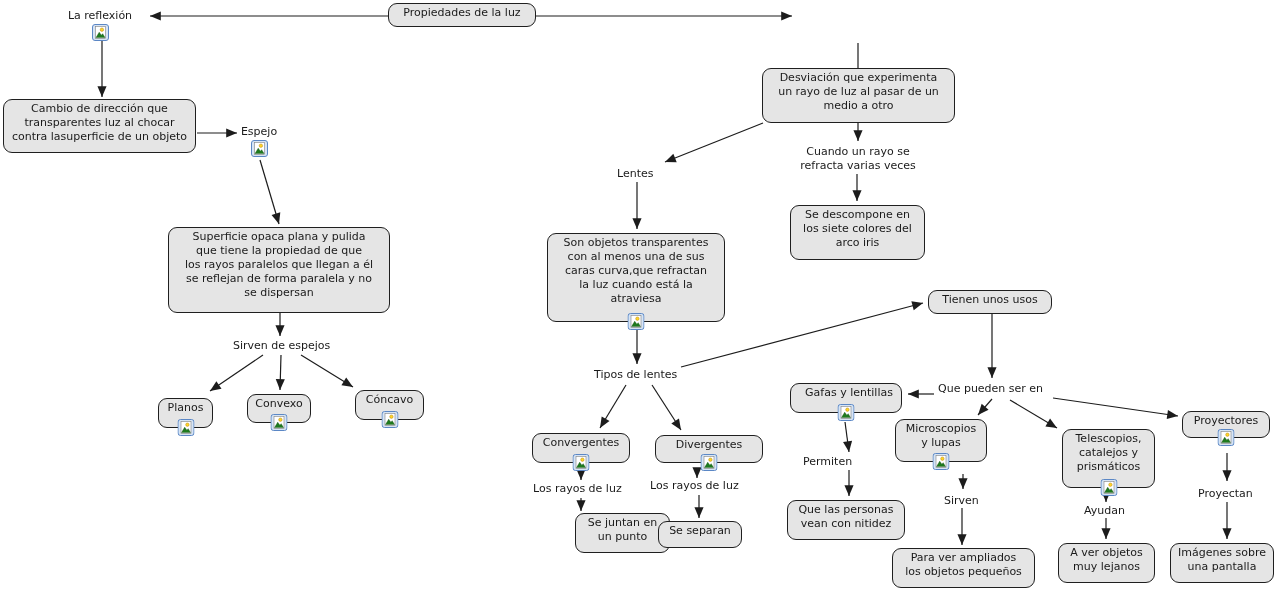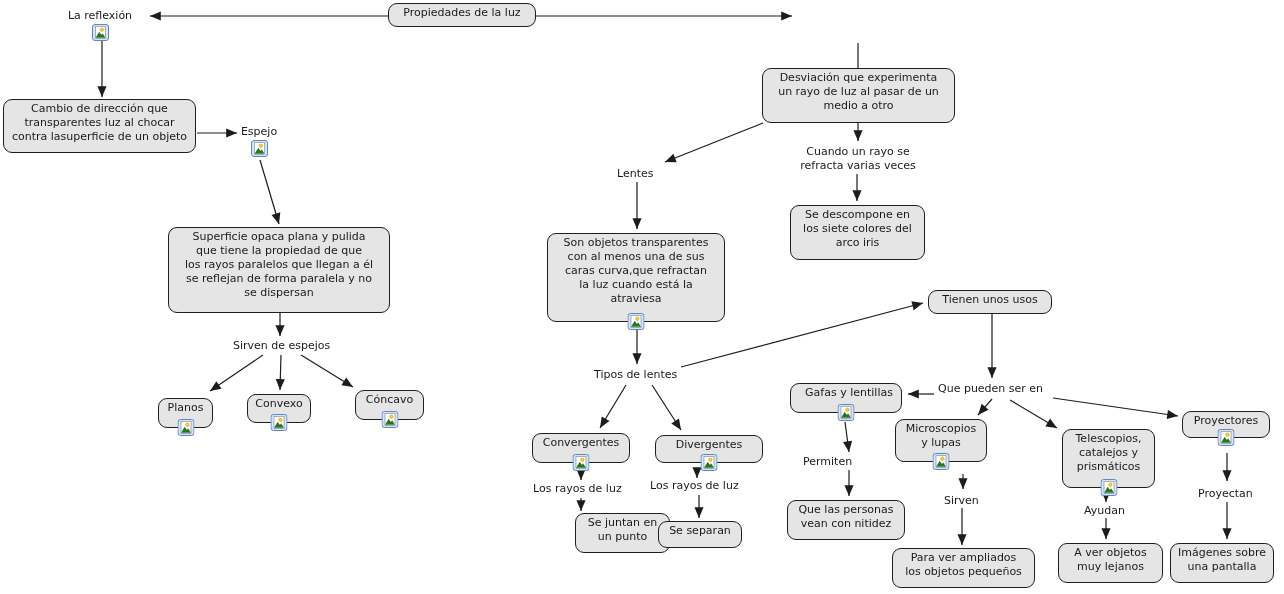"A ver objetos" div.concept { width: 105px -> 97px }
